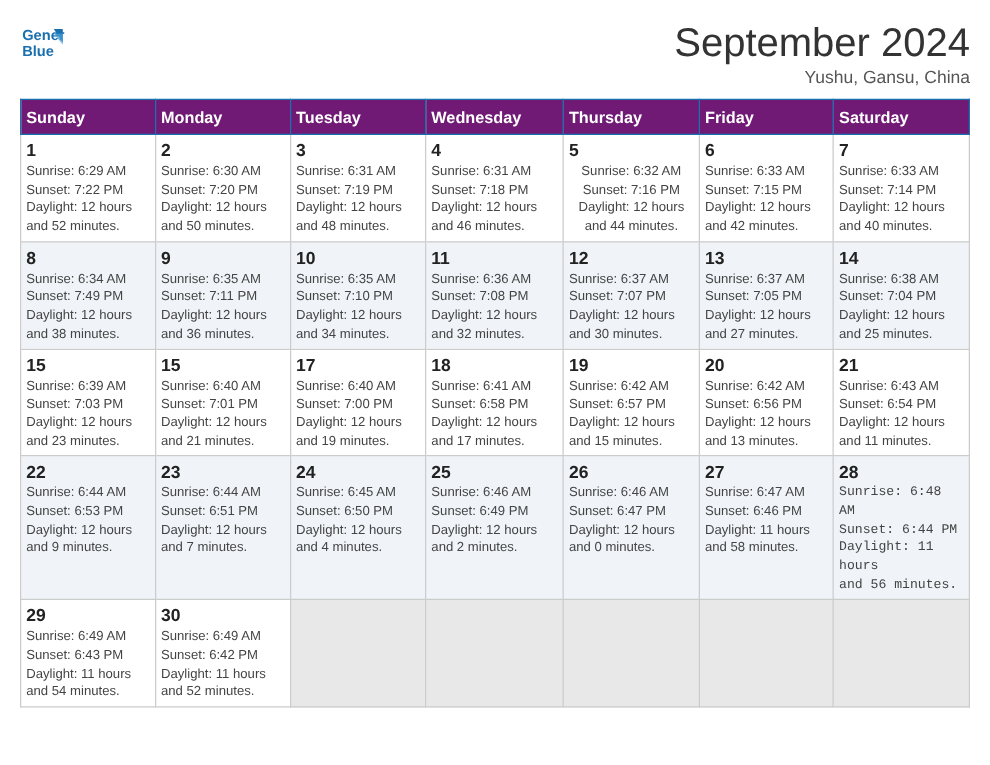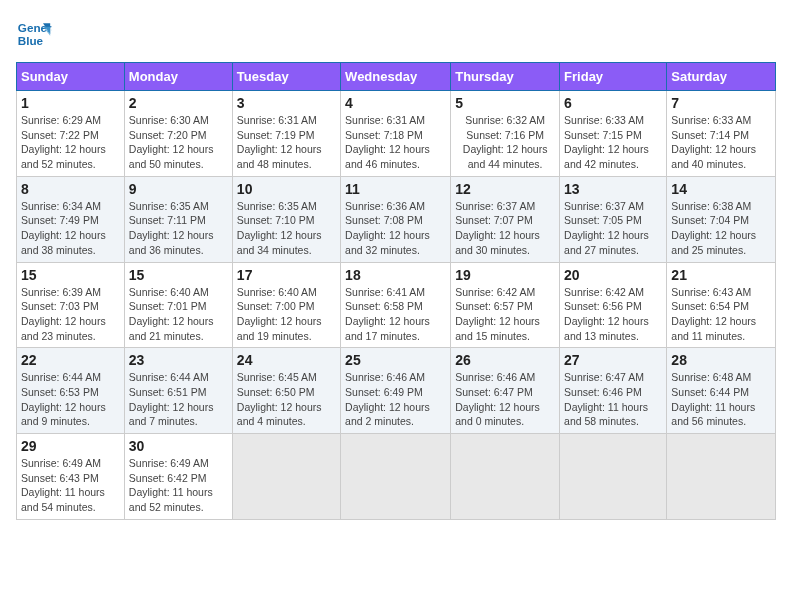"September 2024" div.title-block { html: none -> <div> <div>September 2024</div> <div>Yushu, Gansu, China</div> </div> }
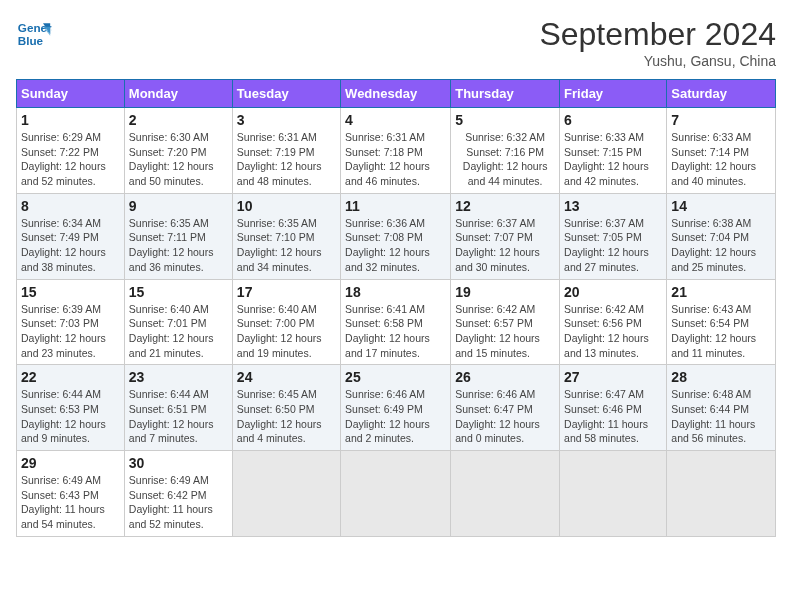"Sunday" .calendar th { background: #8b5cf6 -> #701a75 }
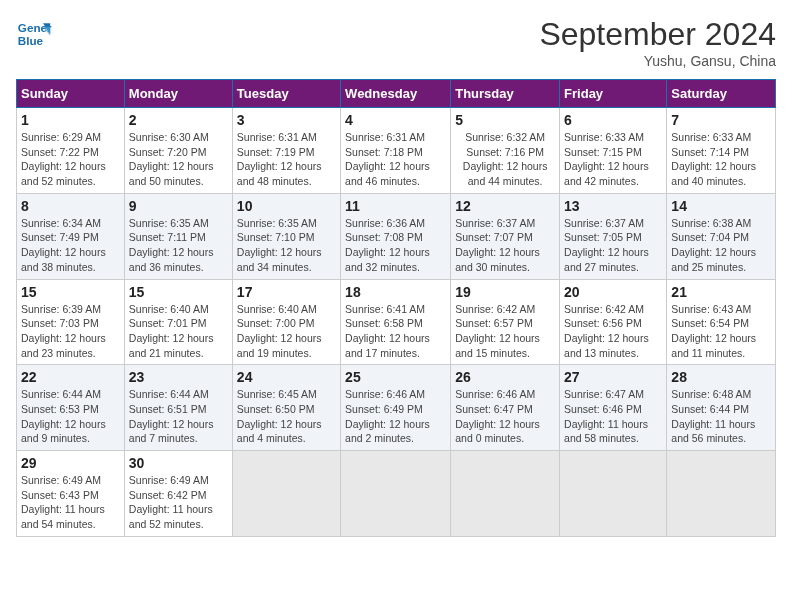"Sunrise: 6:48 AM" div.day-info { font-family: none -> Liberation Mono, monospace }
